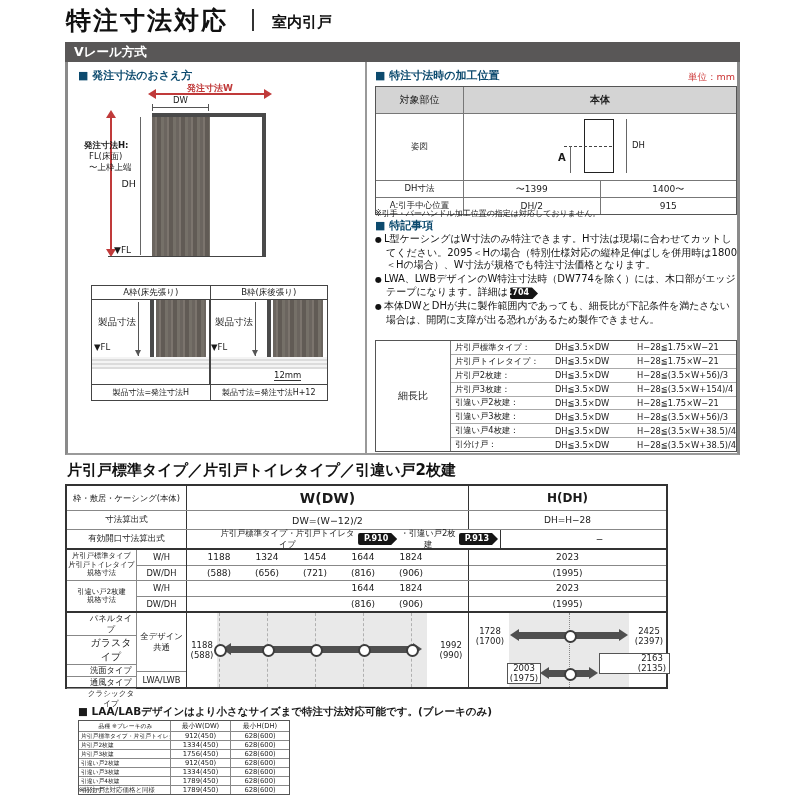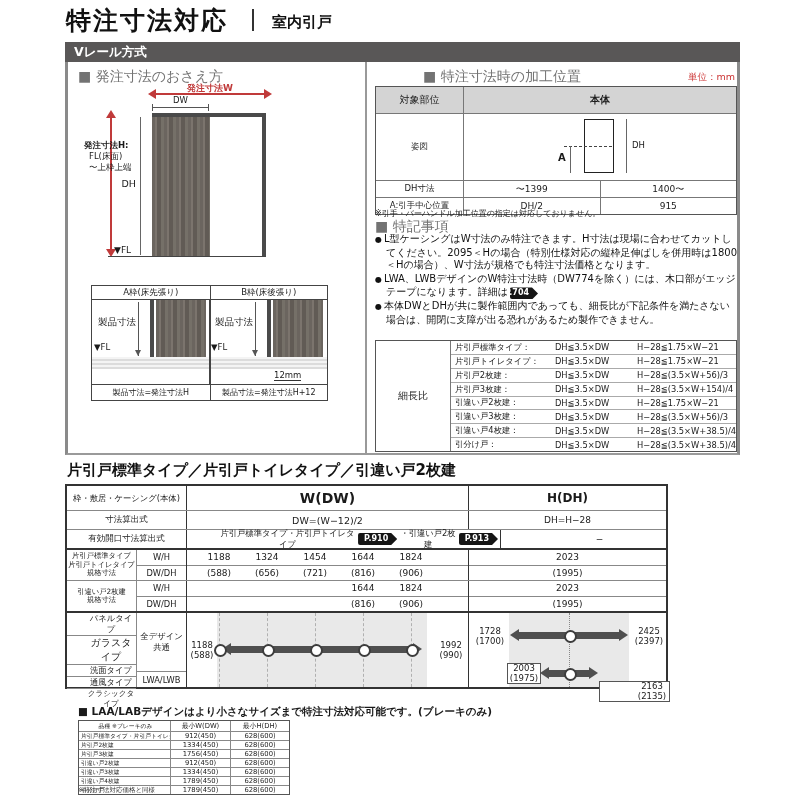"■ 発注寸法のおさえ方" .sec-head { color: #737373 -> #0c4a6e; font-size: 14px -> 11px; font-weight: normal -> bold }
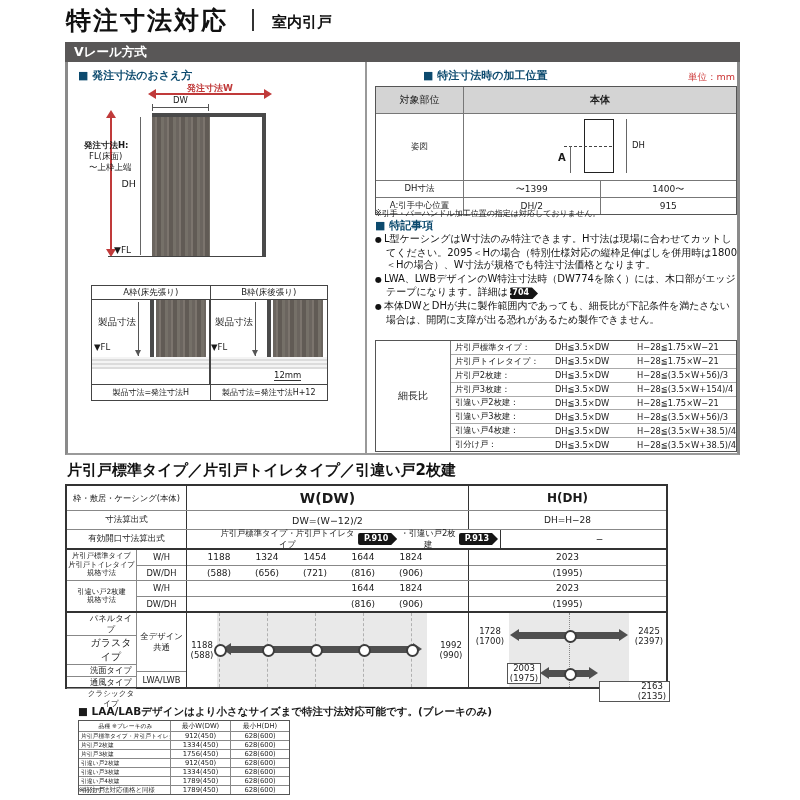"■ 特注寸法時の加工位置" div.abs { margin-left: 48px -> none }
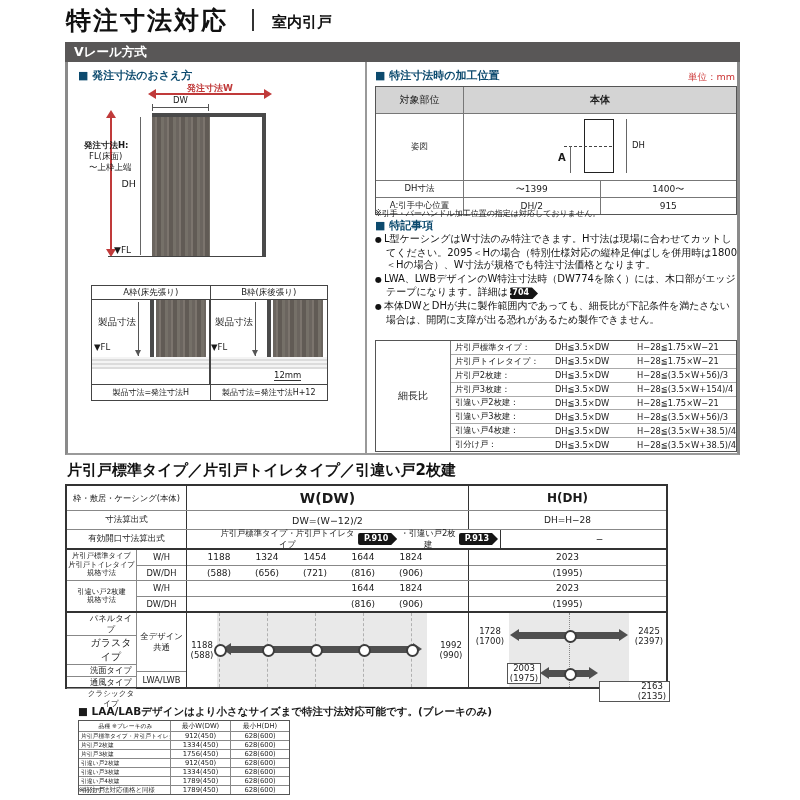"2163" div.rlabel { top: 68px -> 40px }
